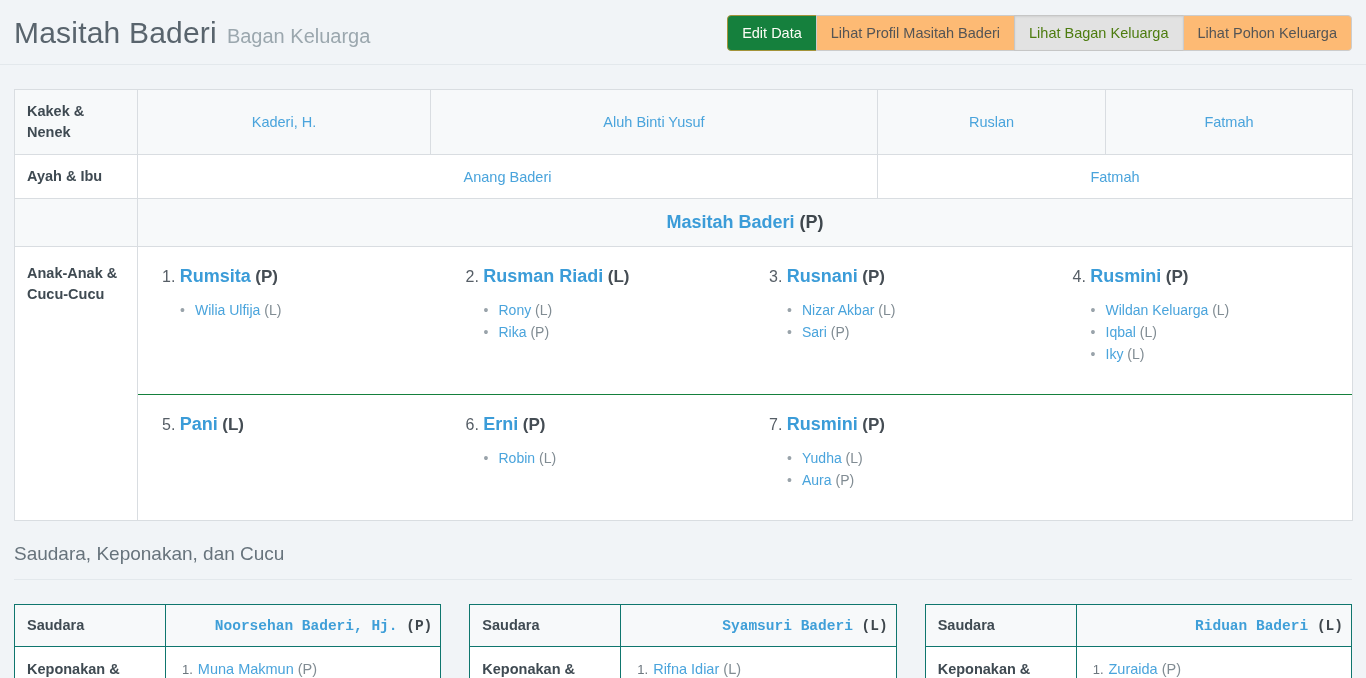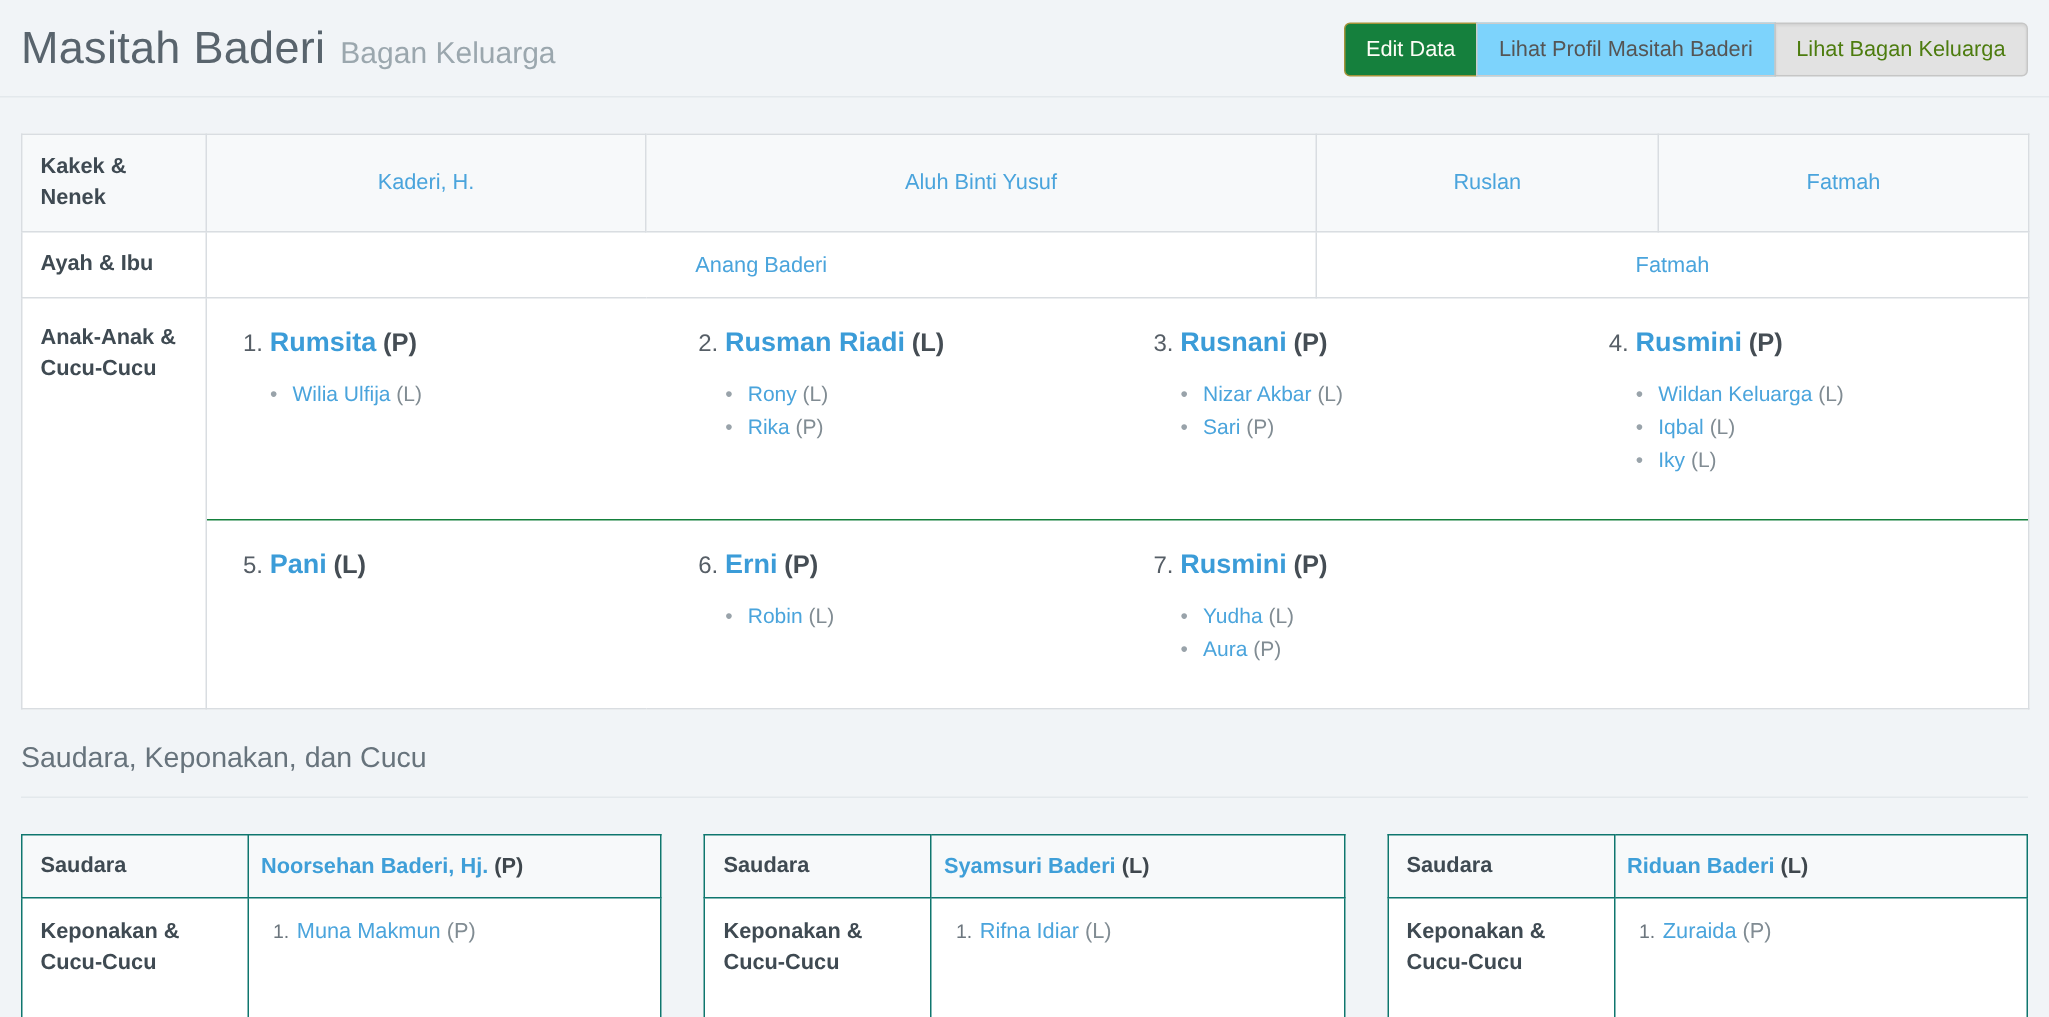"Lihat Profil Masitah Baderi" .btn { background: #7dd3fc -> #fdba74 }
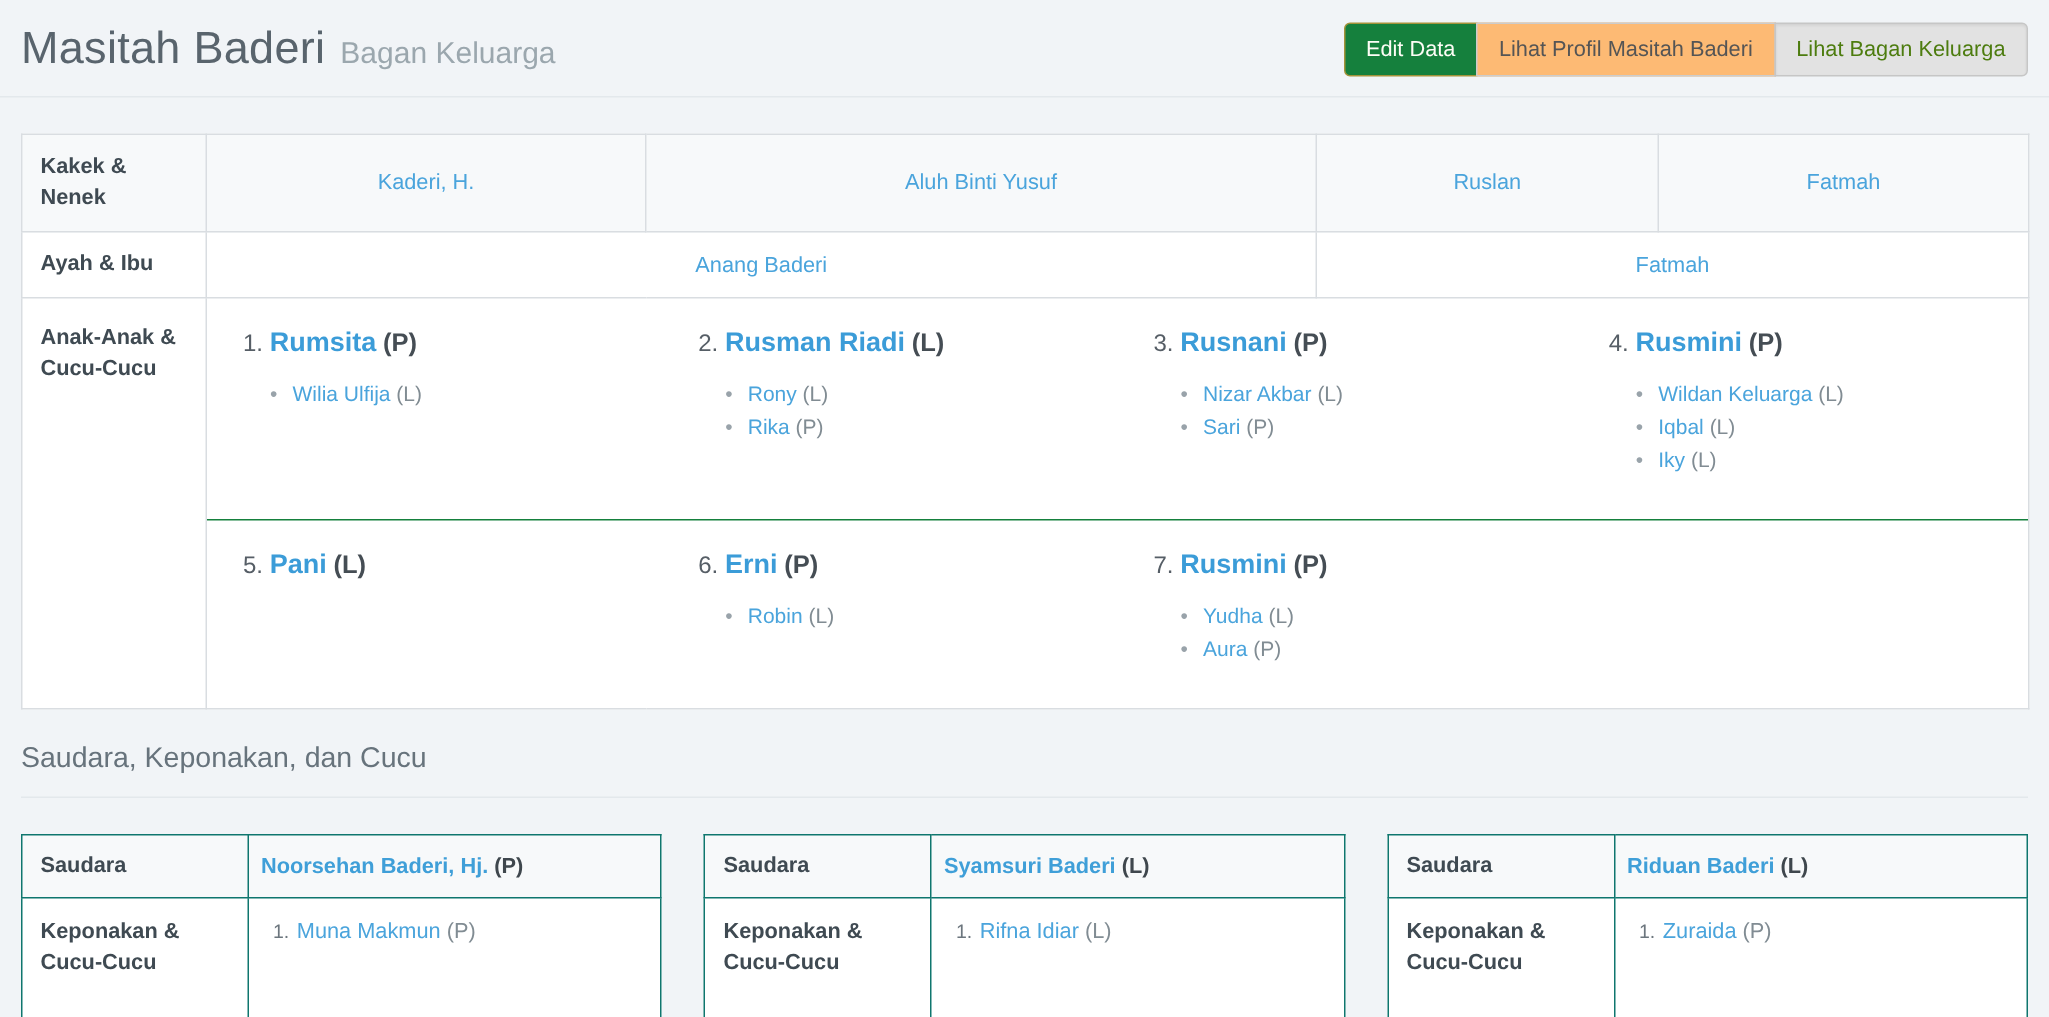"Lihat Pohon Keluarga" button.btn { html: none -> <button>Lihat Pohon Keluarga</button> }
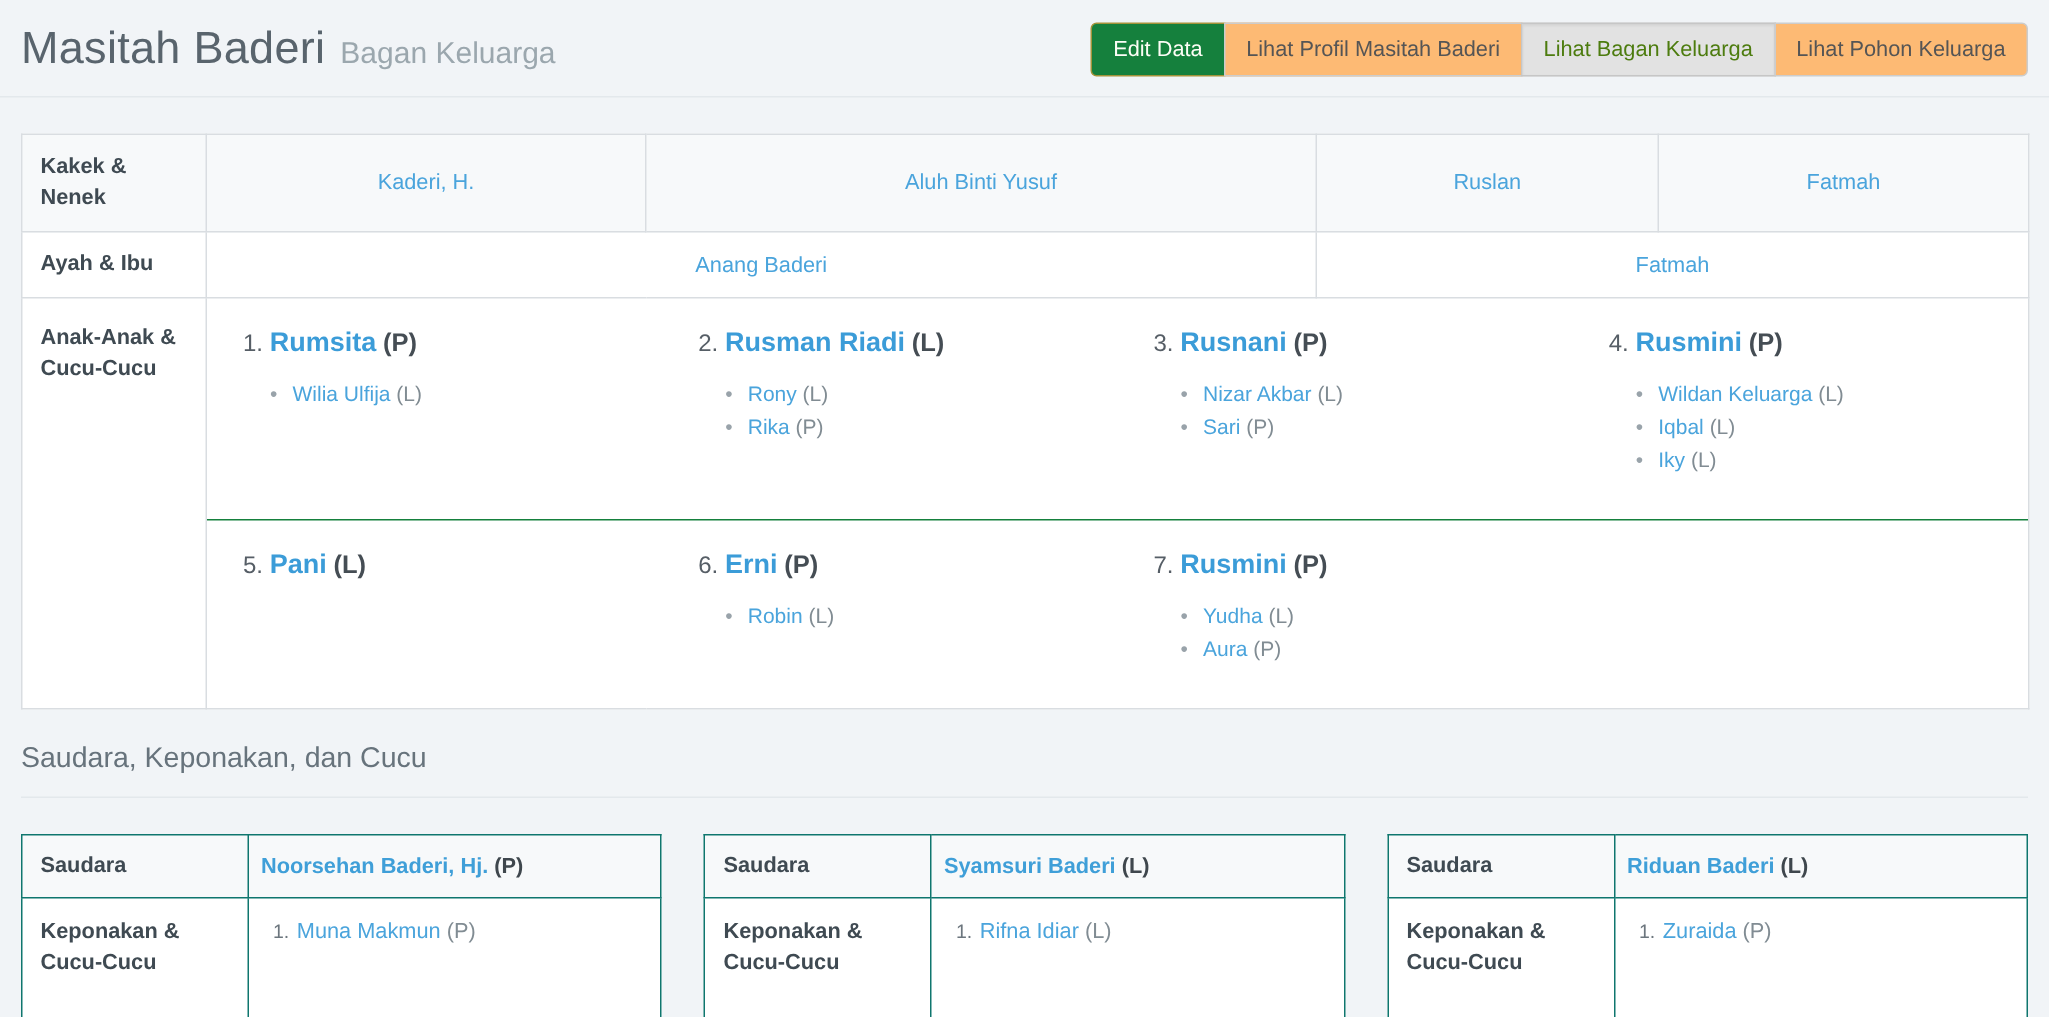"Masitah Baderi (P)" tr.striped { html: none -> <tr> <th></th> <td> <a>Masitah Baderi</a> <span>(P)</span> </td> </tr> }
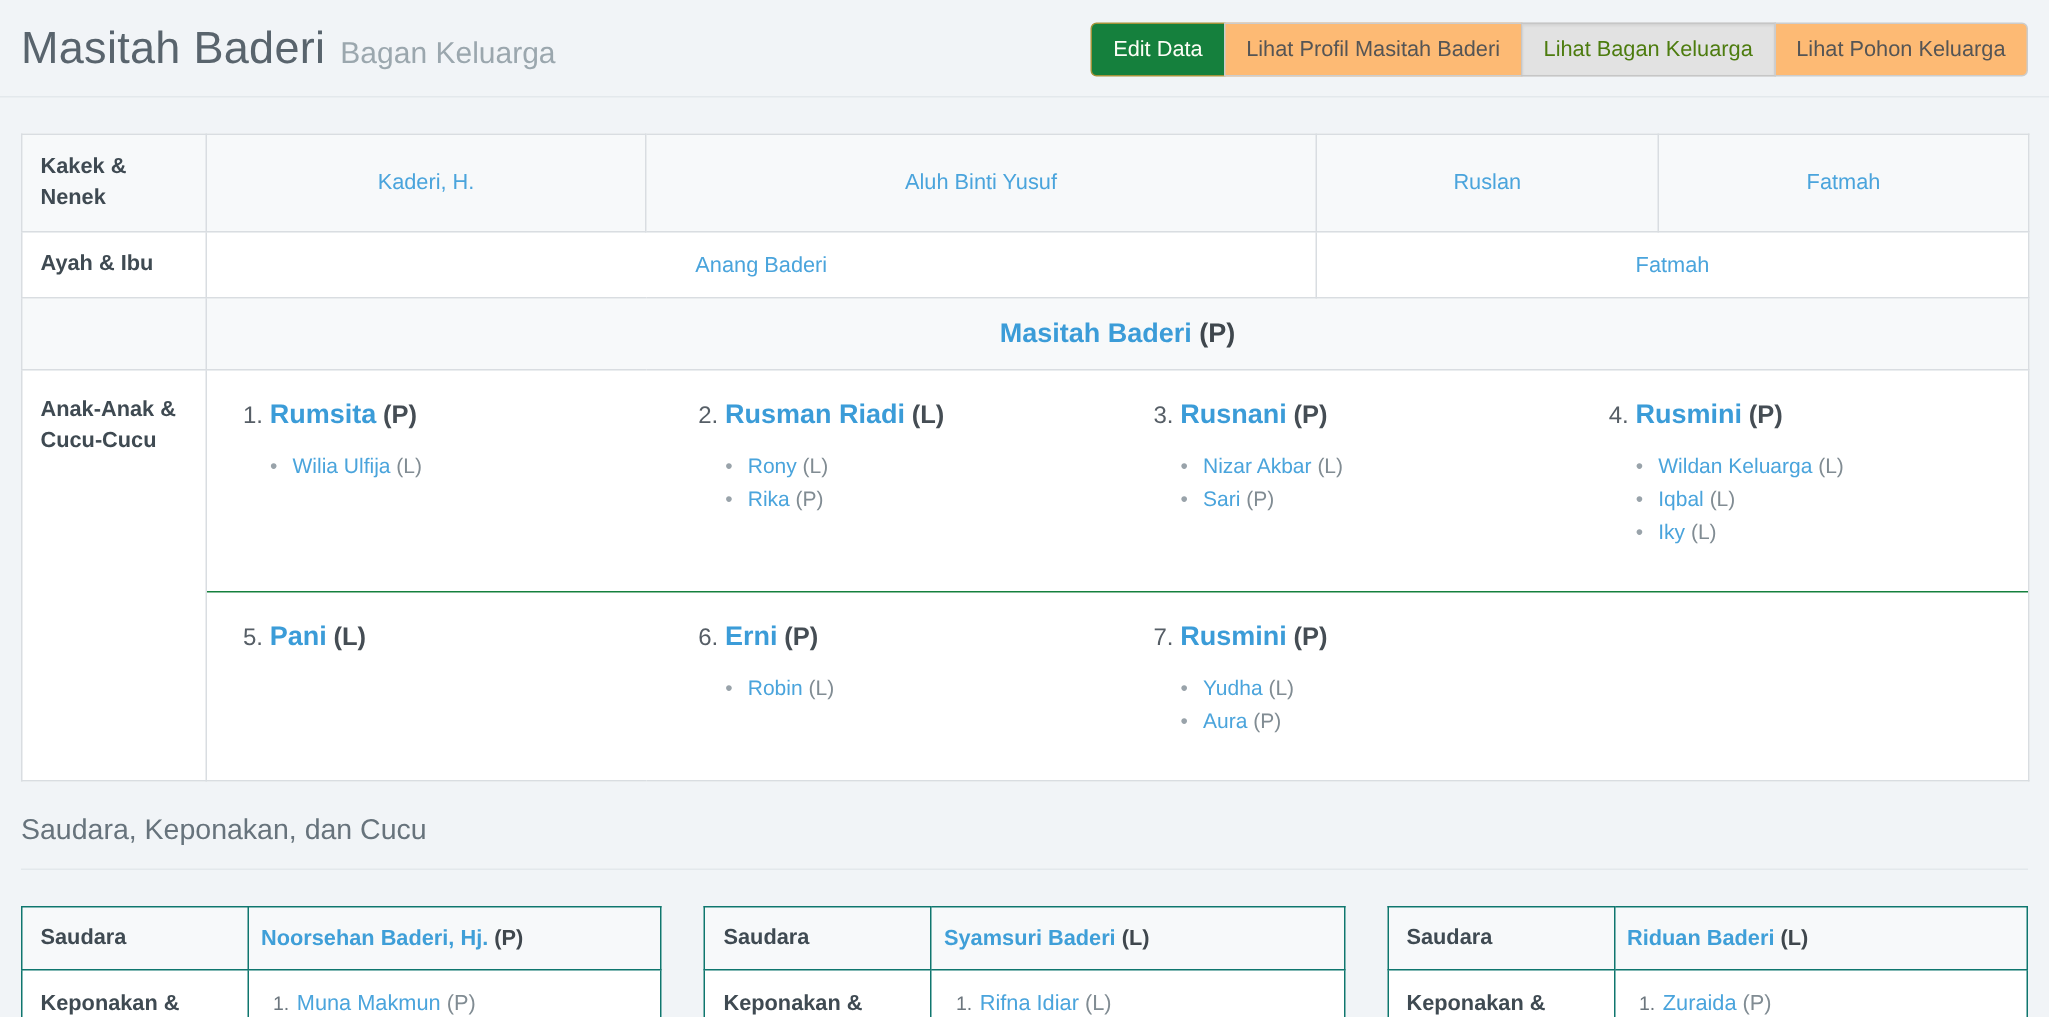"Noorsehan Baderi, Hj. (P)" .sib-name-cell { font-family: none -> Liberation Mono, monospace; text-align: left -> right }
